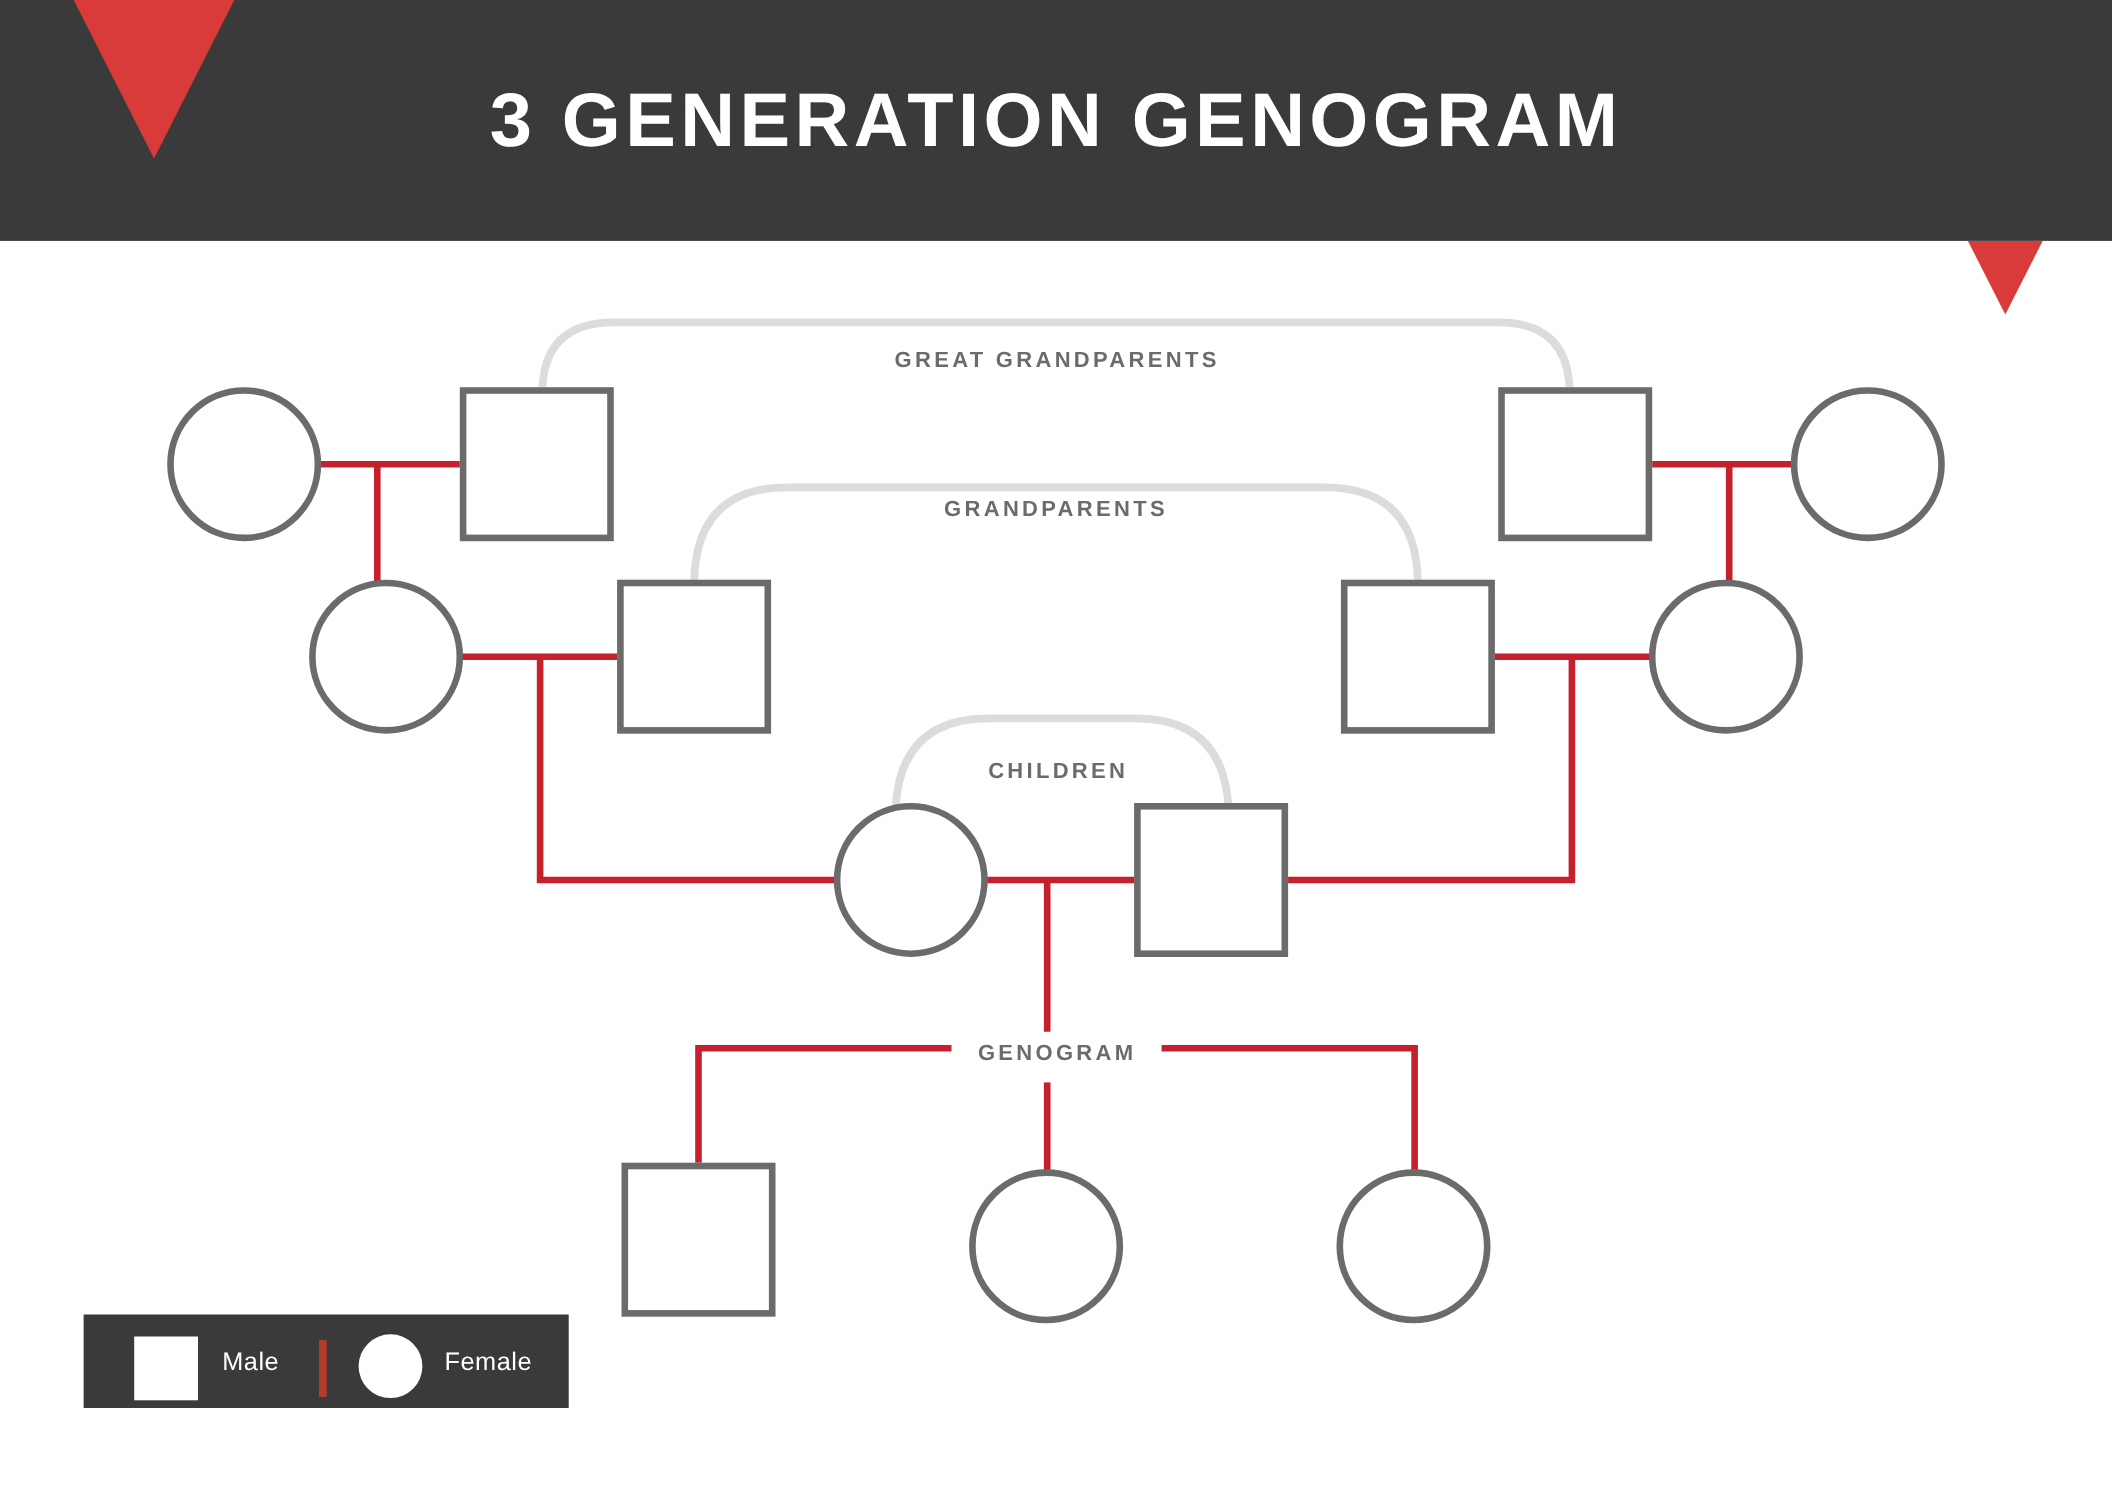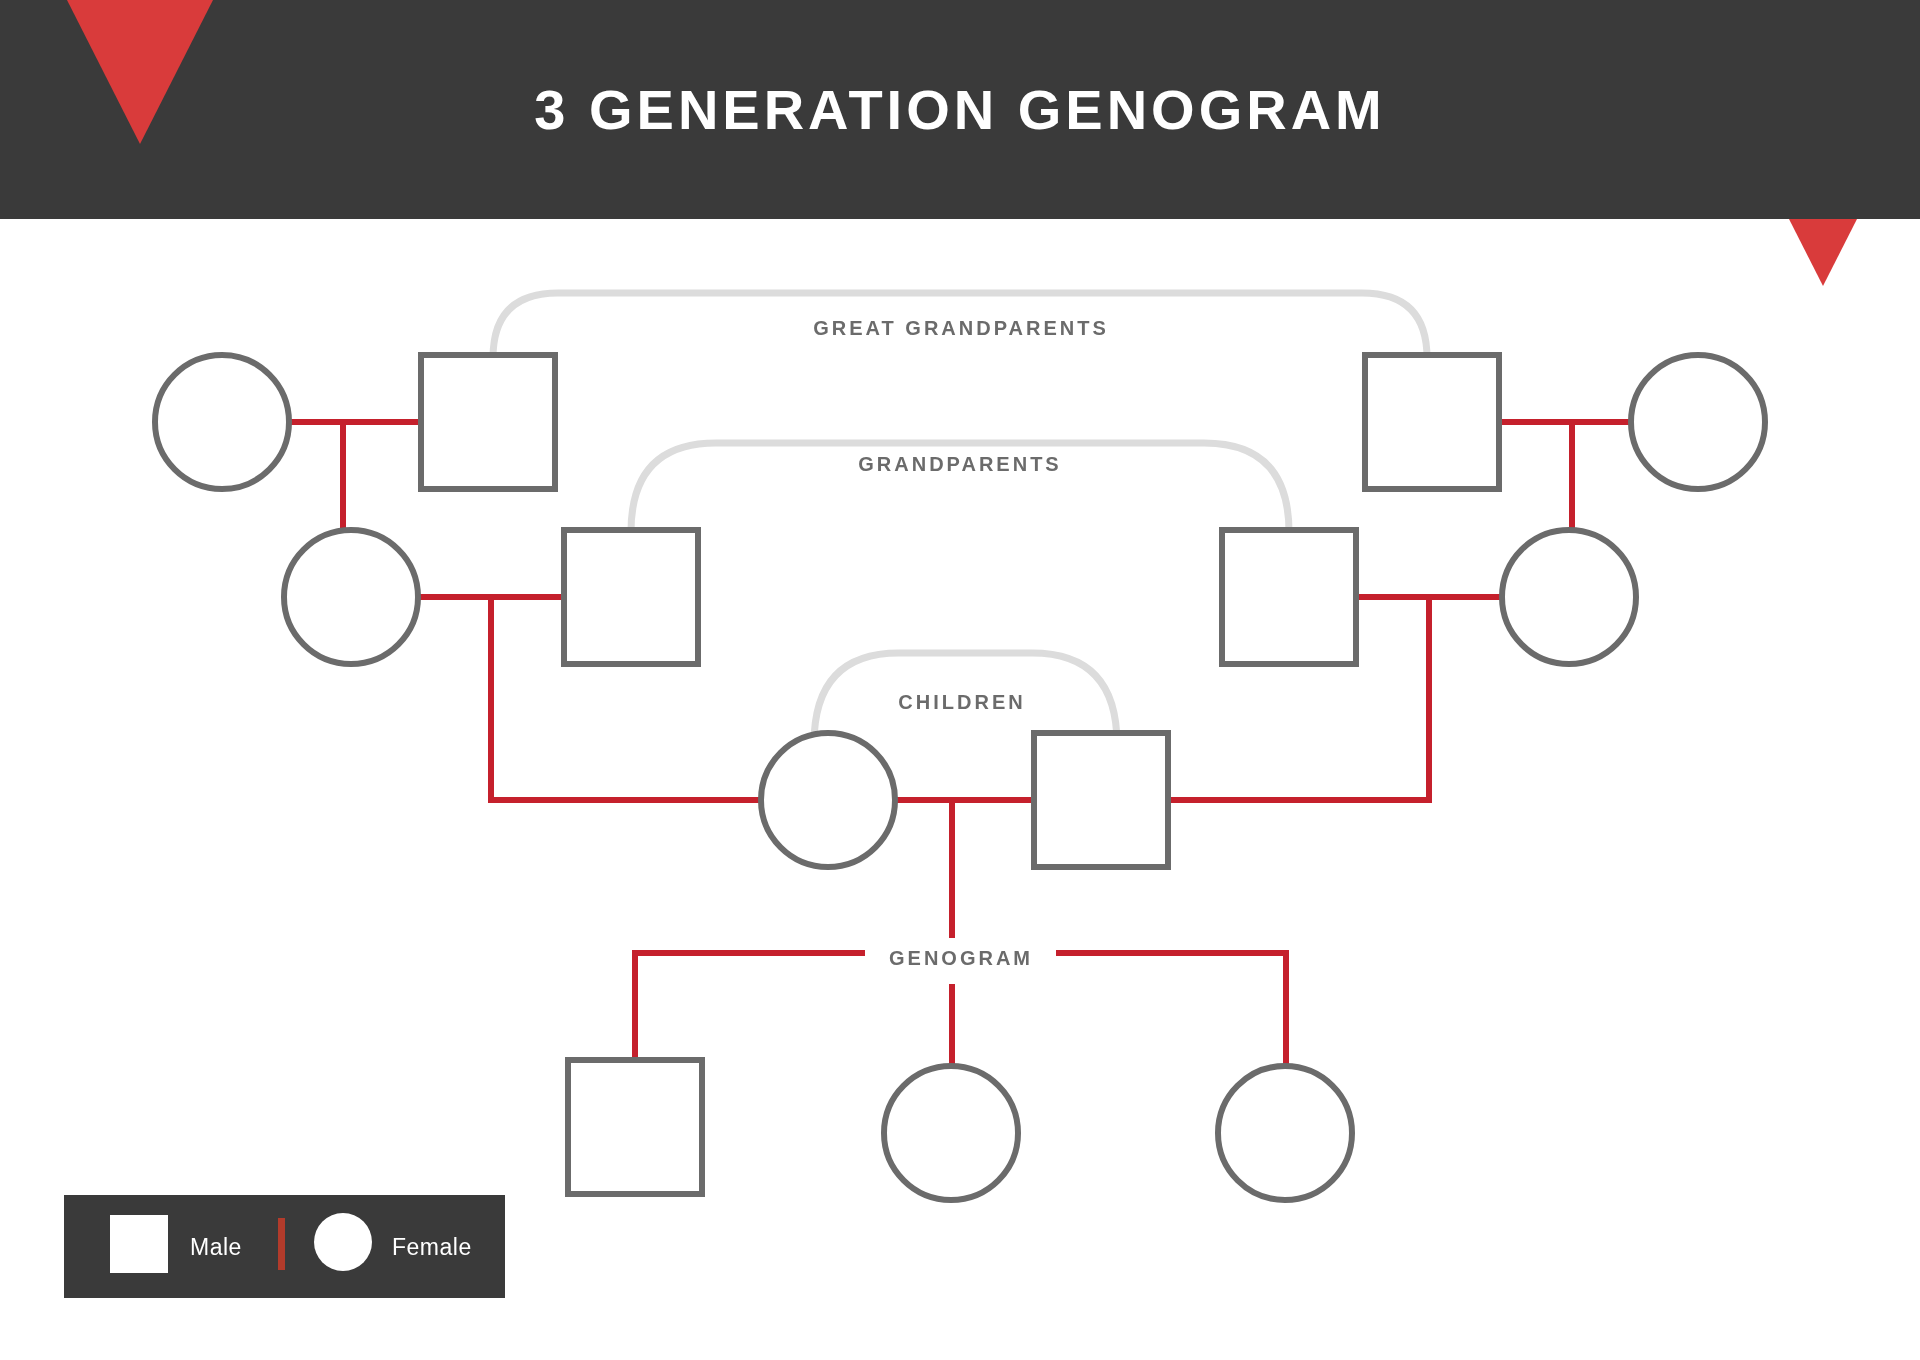"3 GENERATION GENOGRAM" .header-title { font-size: 56px -> 69px }
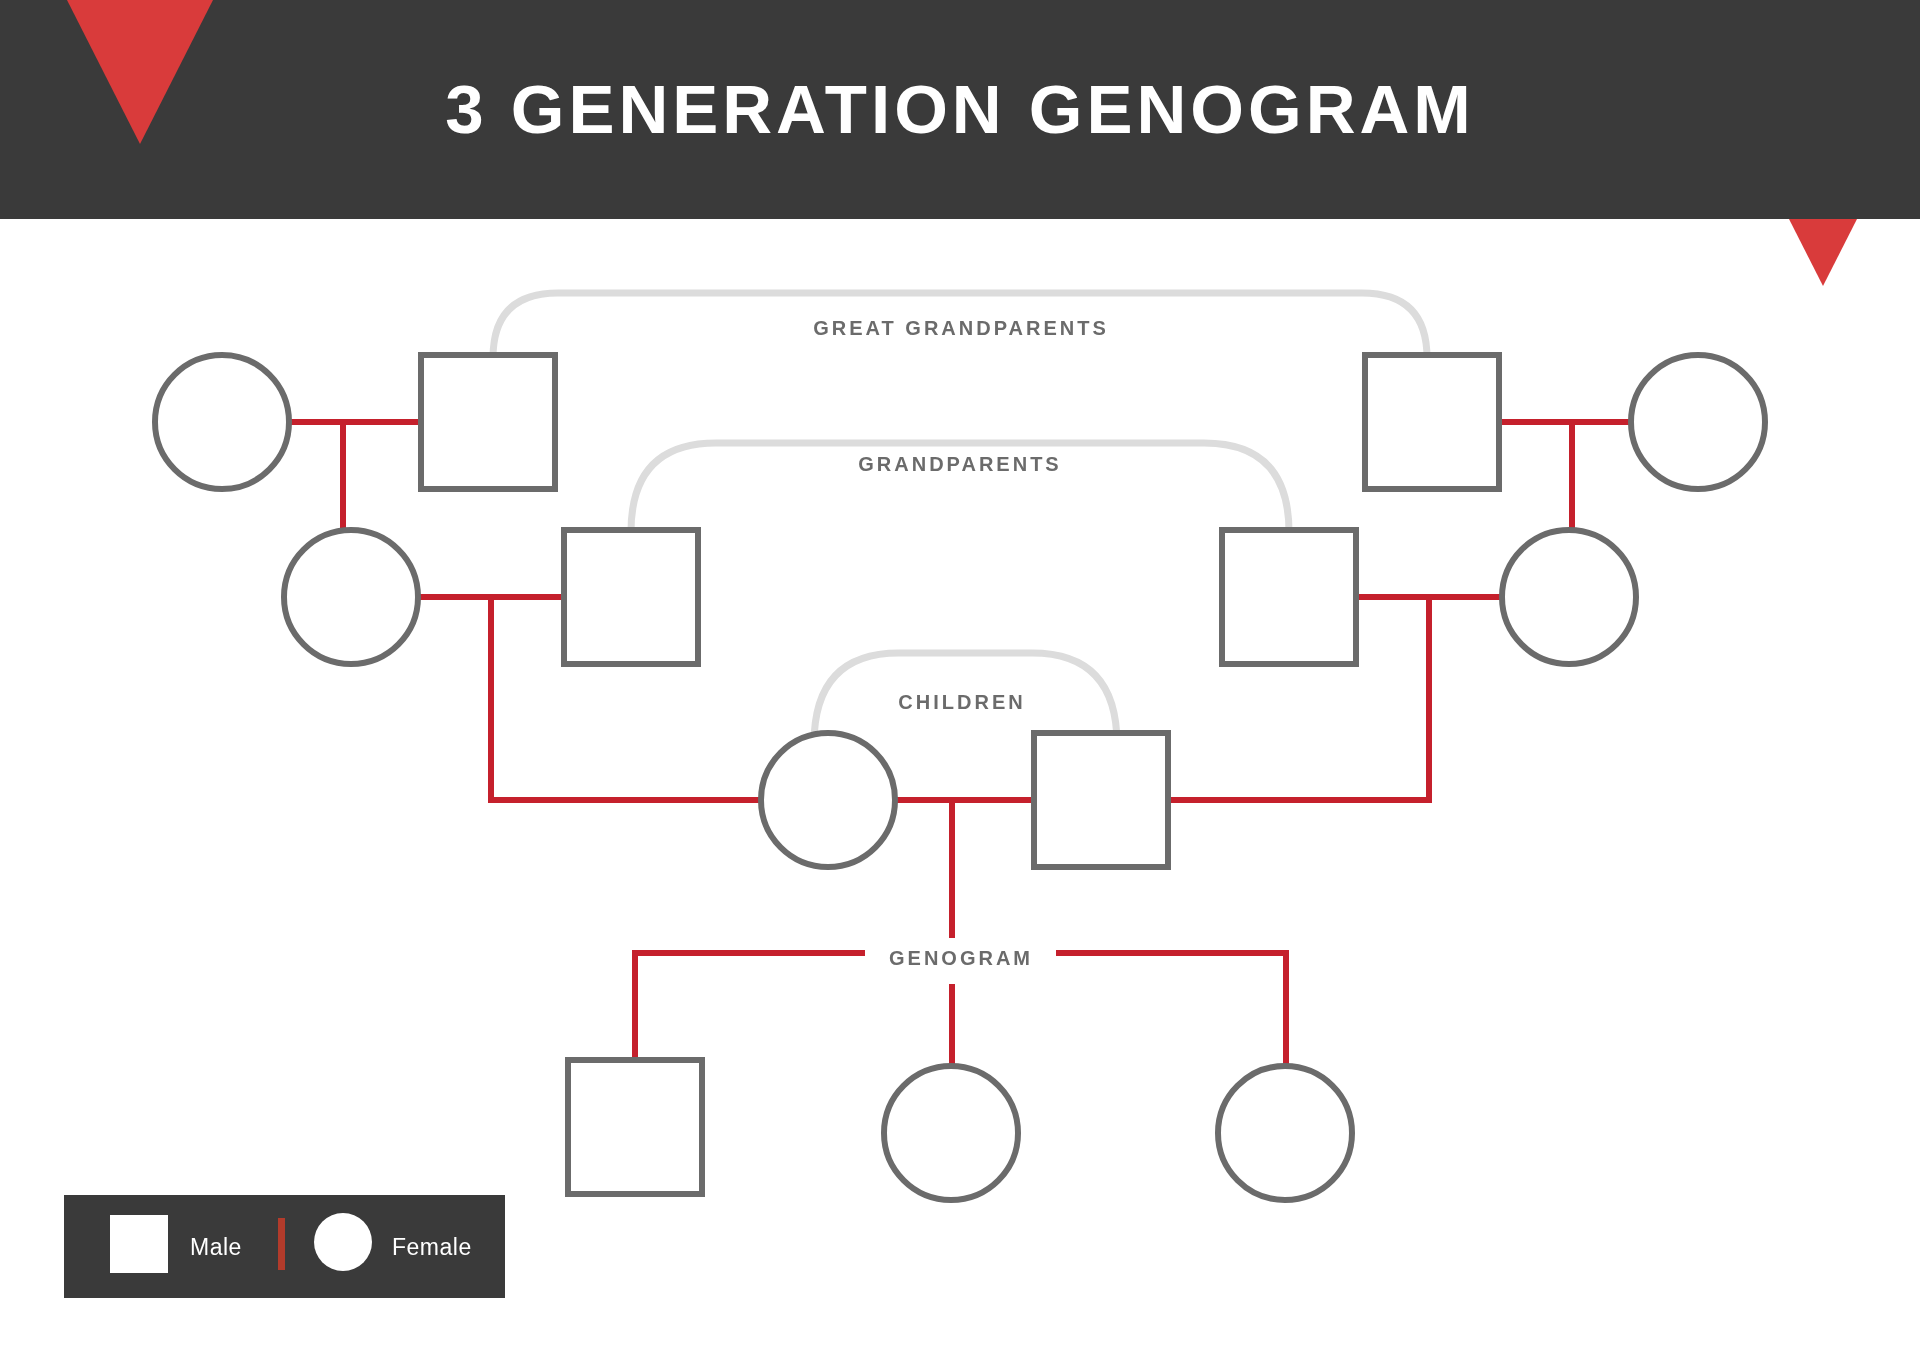"Male" .legend { height: 103px -> 85px; left: 64px -> 76px }
